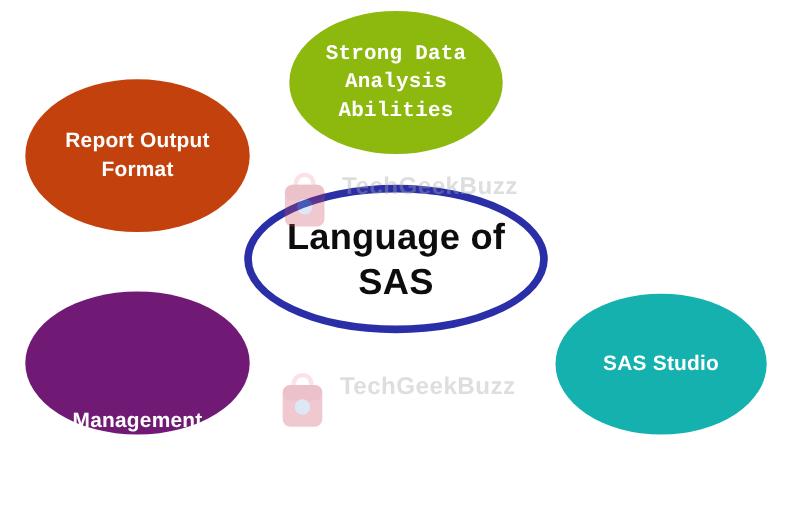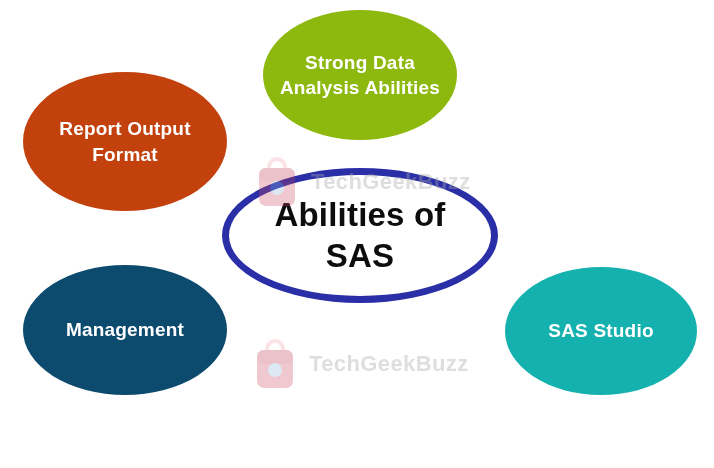"Strong Data" div.bubble { font-family: none -> Liberation Mono, monospace }
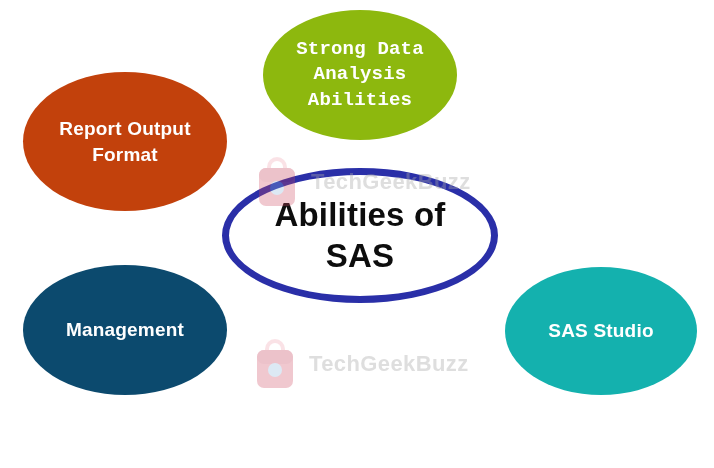"TechGeekBuzz" .watermark { align-items: center -> none }
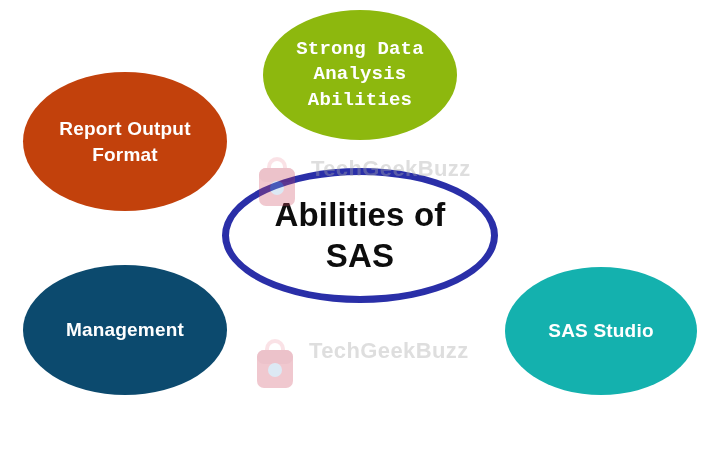"Abilities of" span.center-label { text: Abilities -> Language }
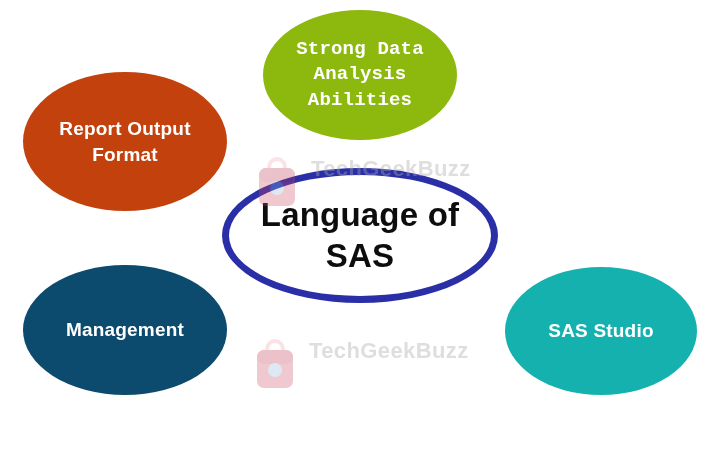"Management" div.bubble { align-items: none -> flex-end; background-color: #0c4a6e -> #701a75 }
